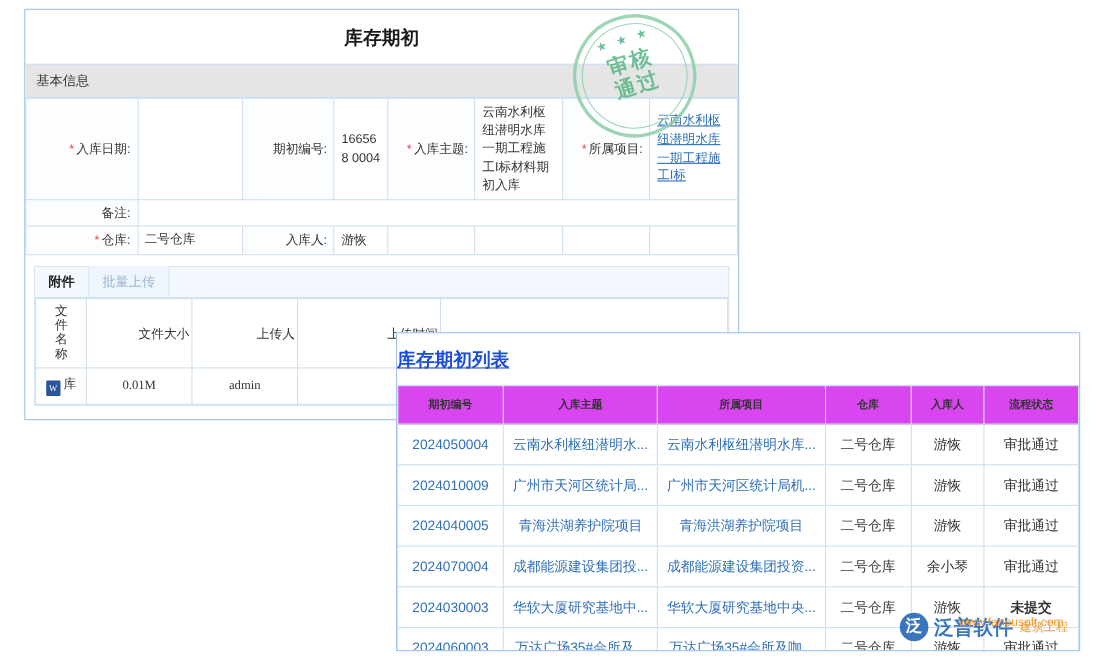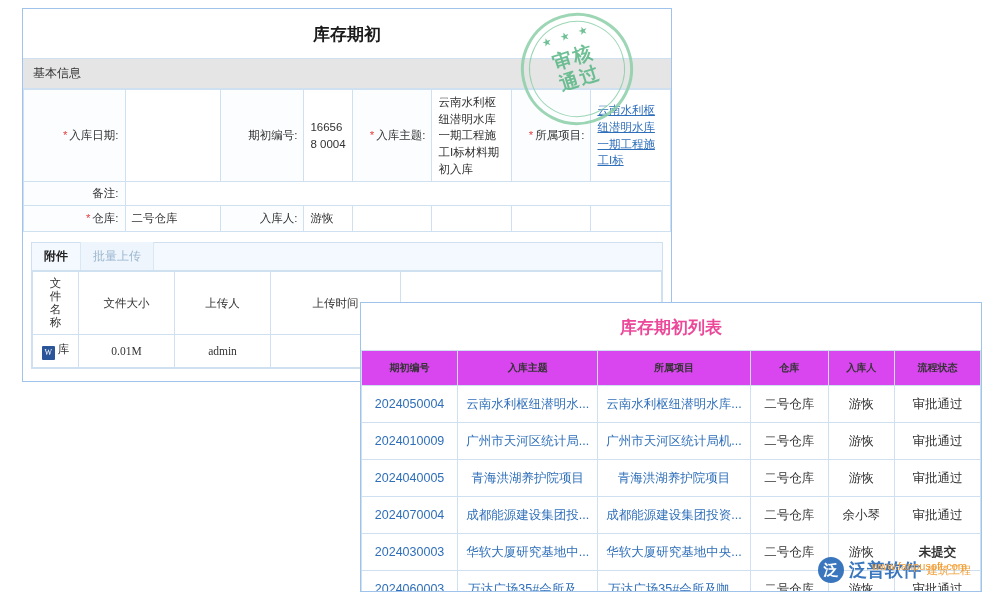"文件名称" table.attach th { text-align: none -> right }
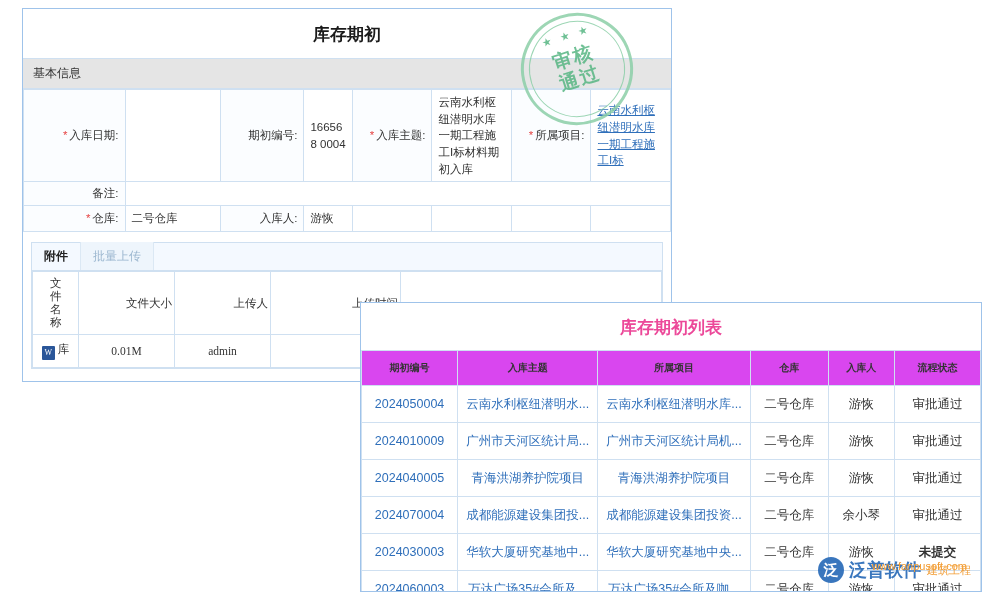"库存期初列表" .list-title { color: #ec4899 -> #1d4ed8; text-align: center -> none; text-decoration: none -> underline }
